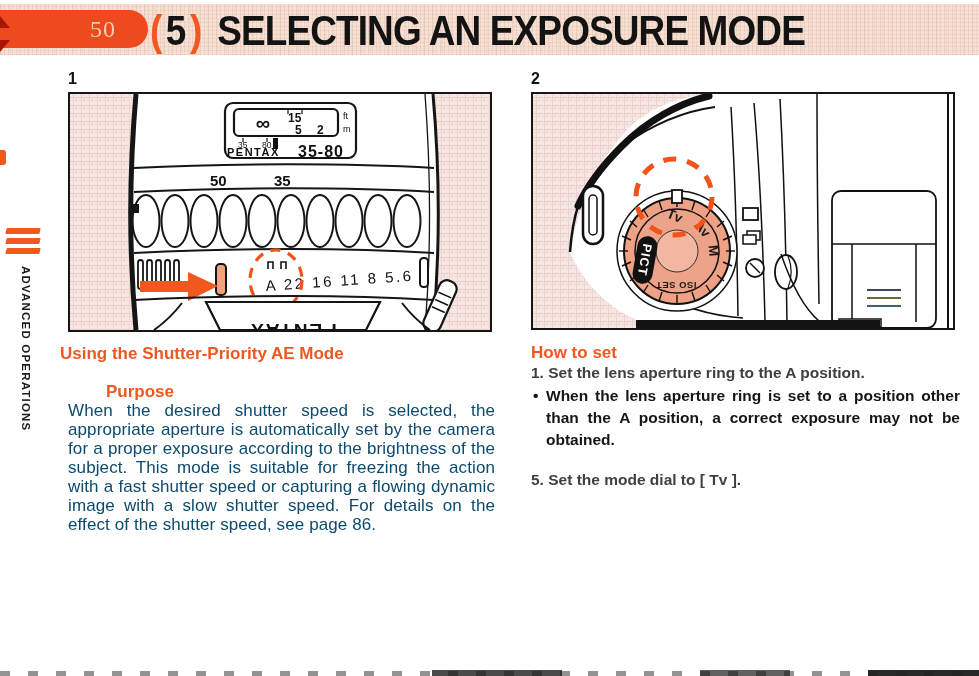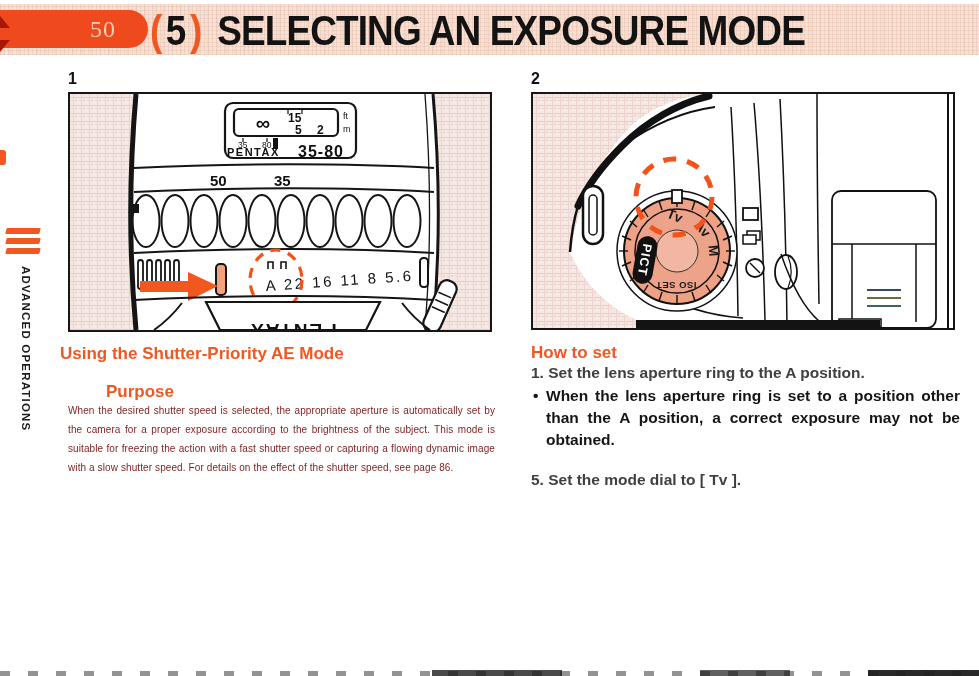"When the desired shutter speed" .body-par { color: #7f1d1d -> #0c4a6e; font-size: 10px -> 17px }
